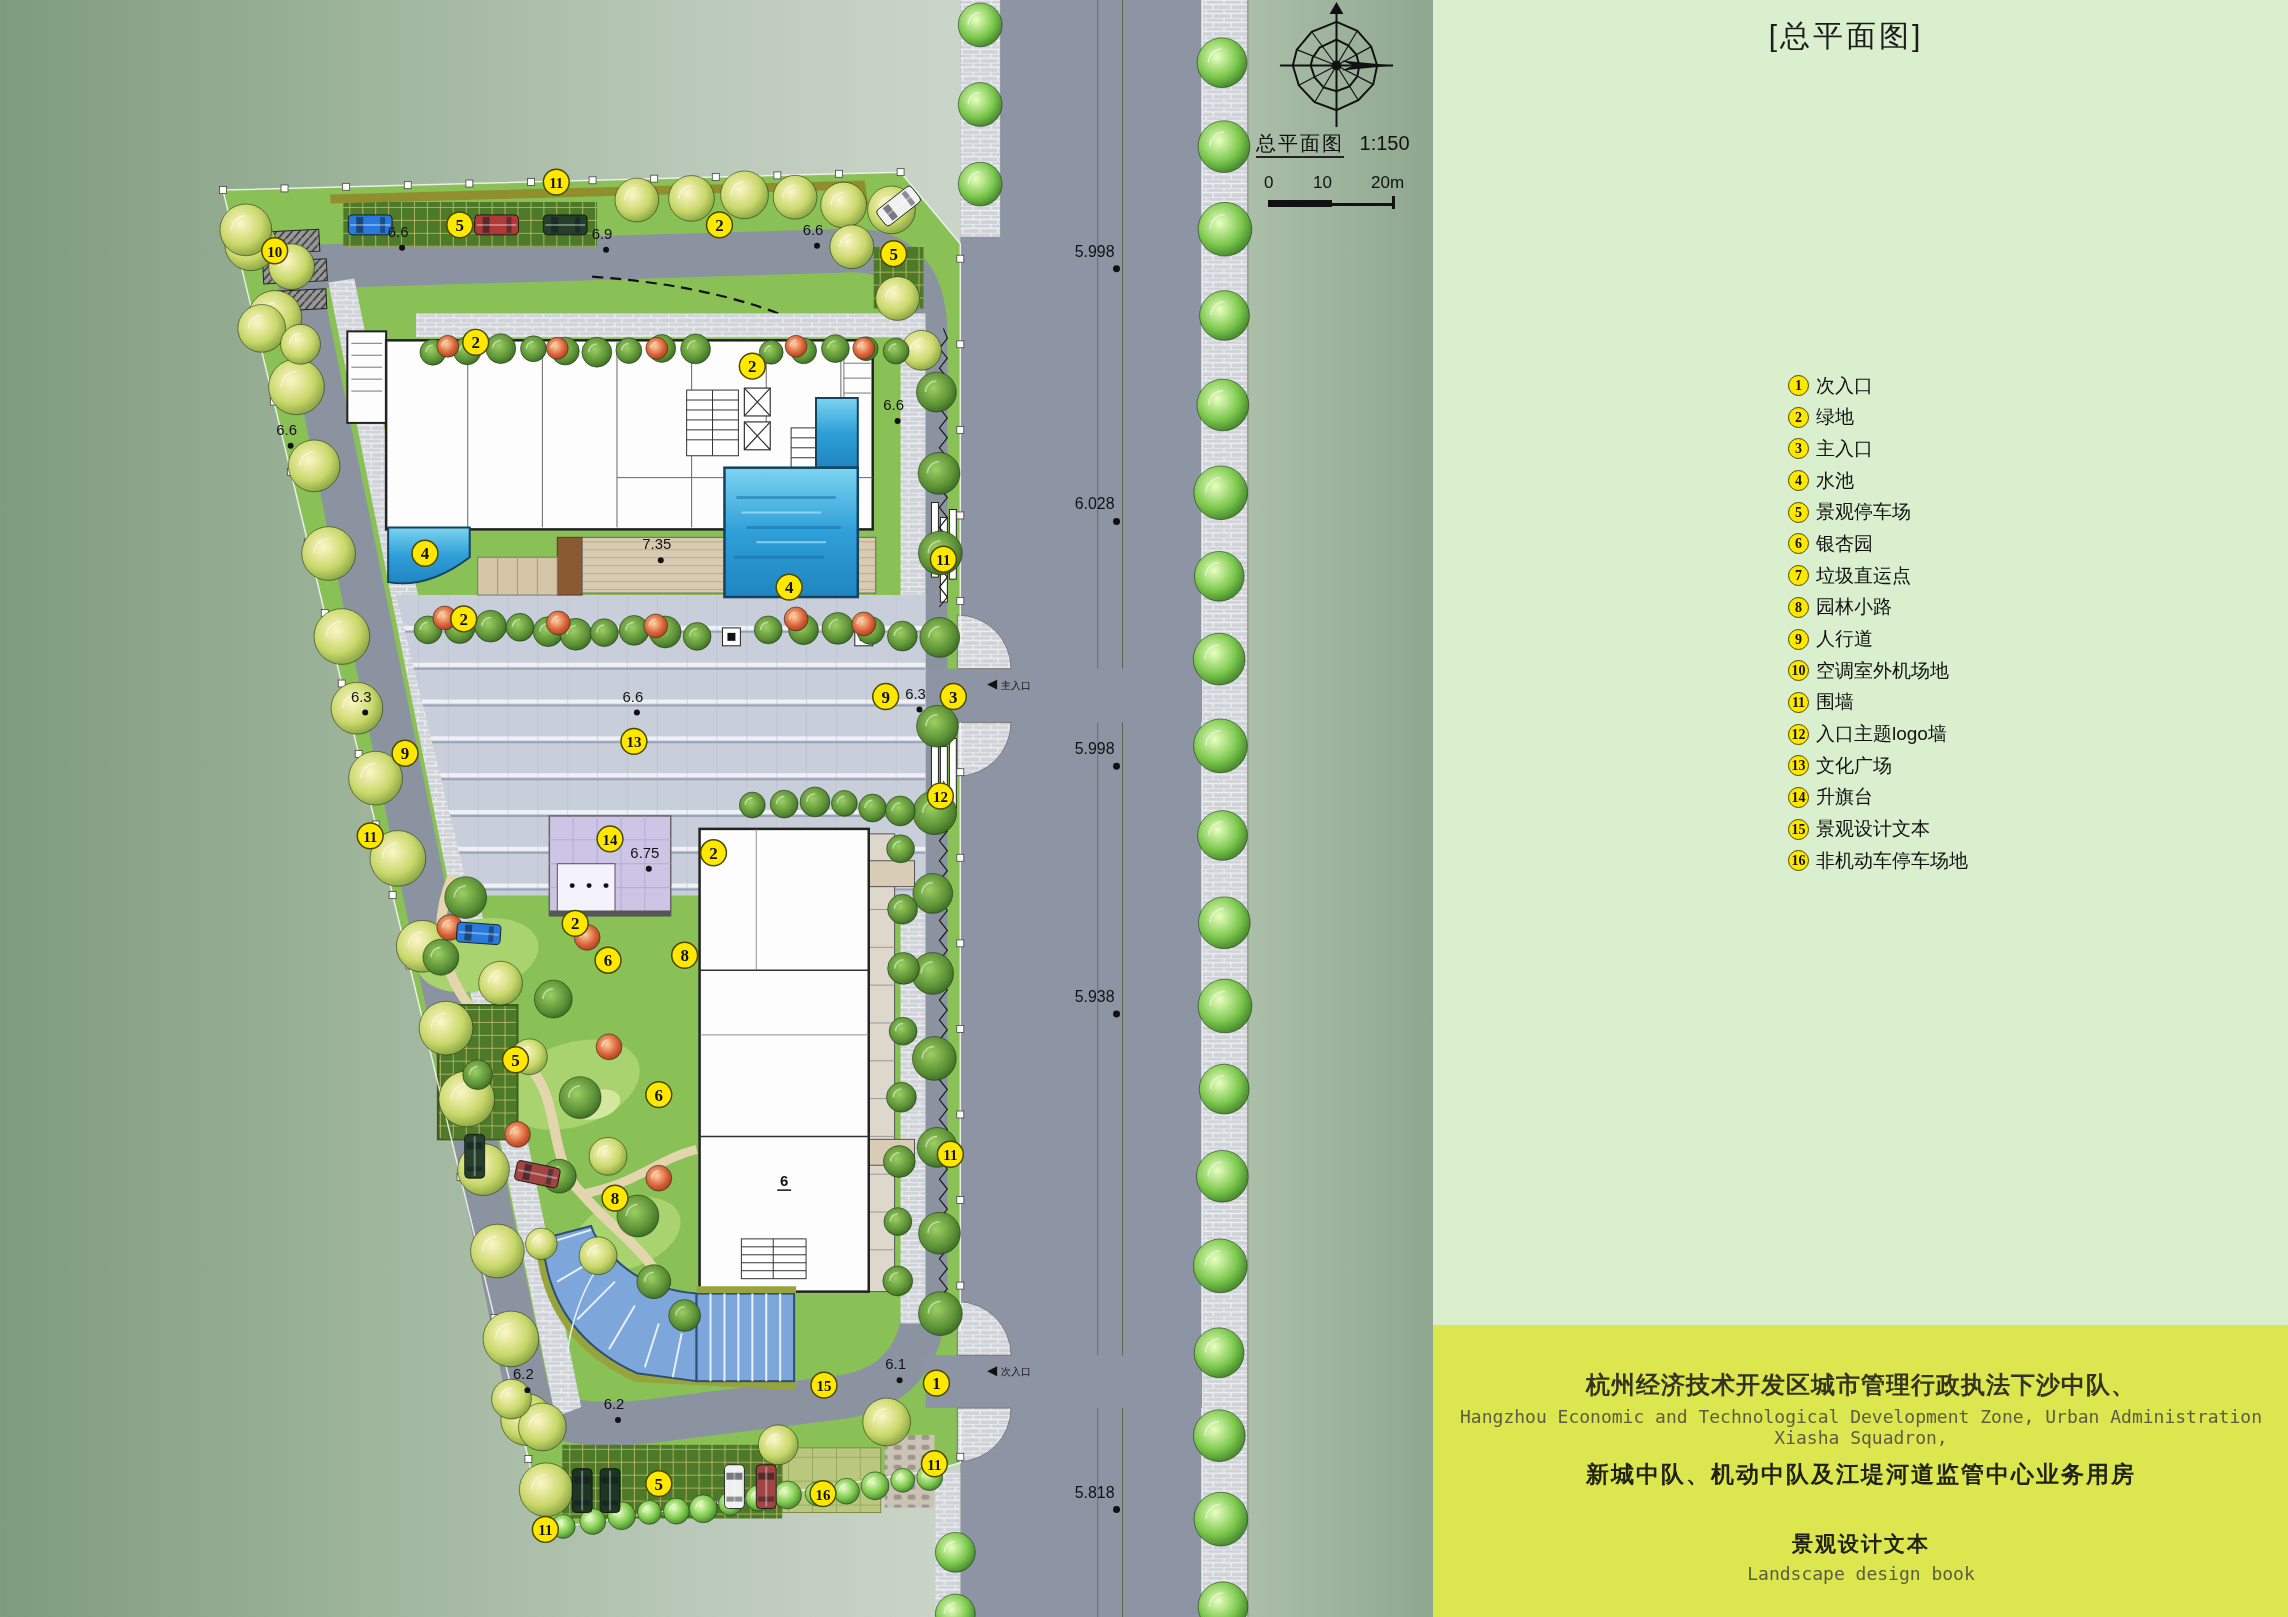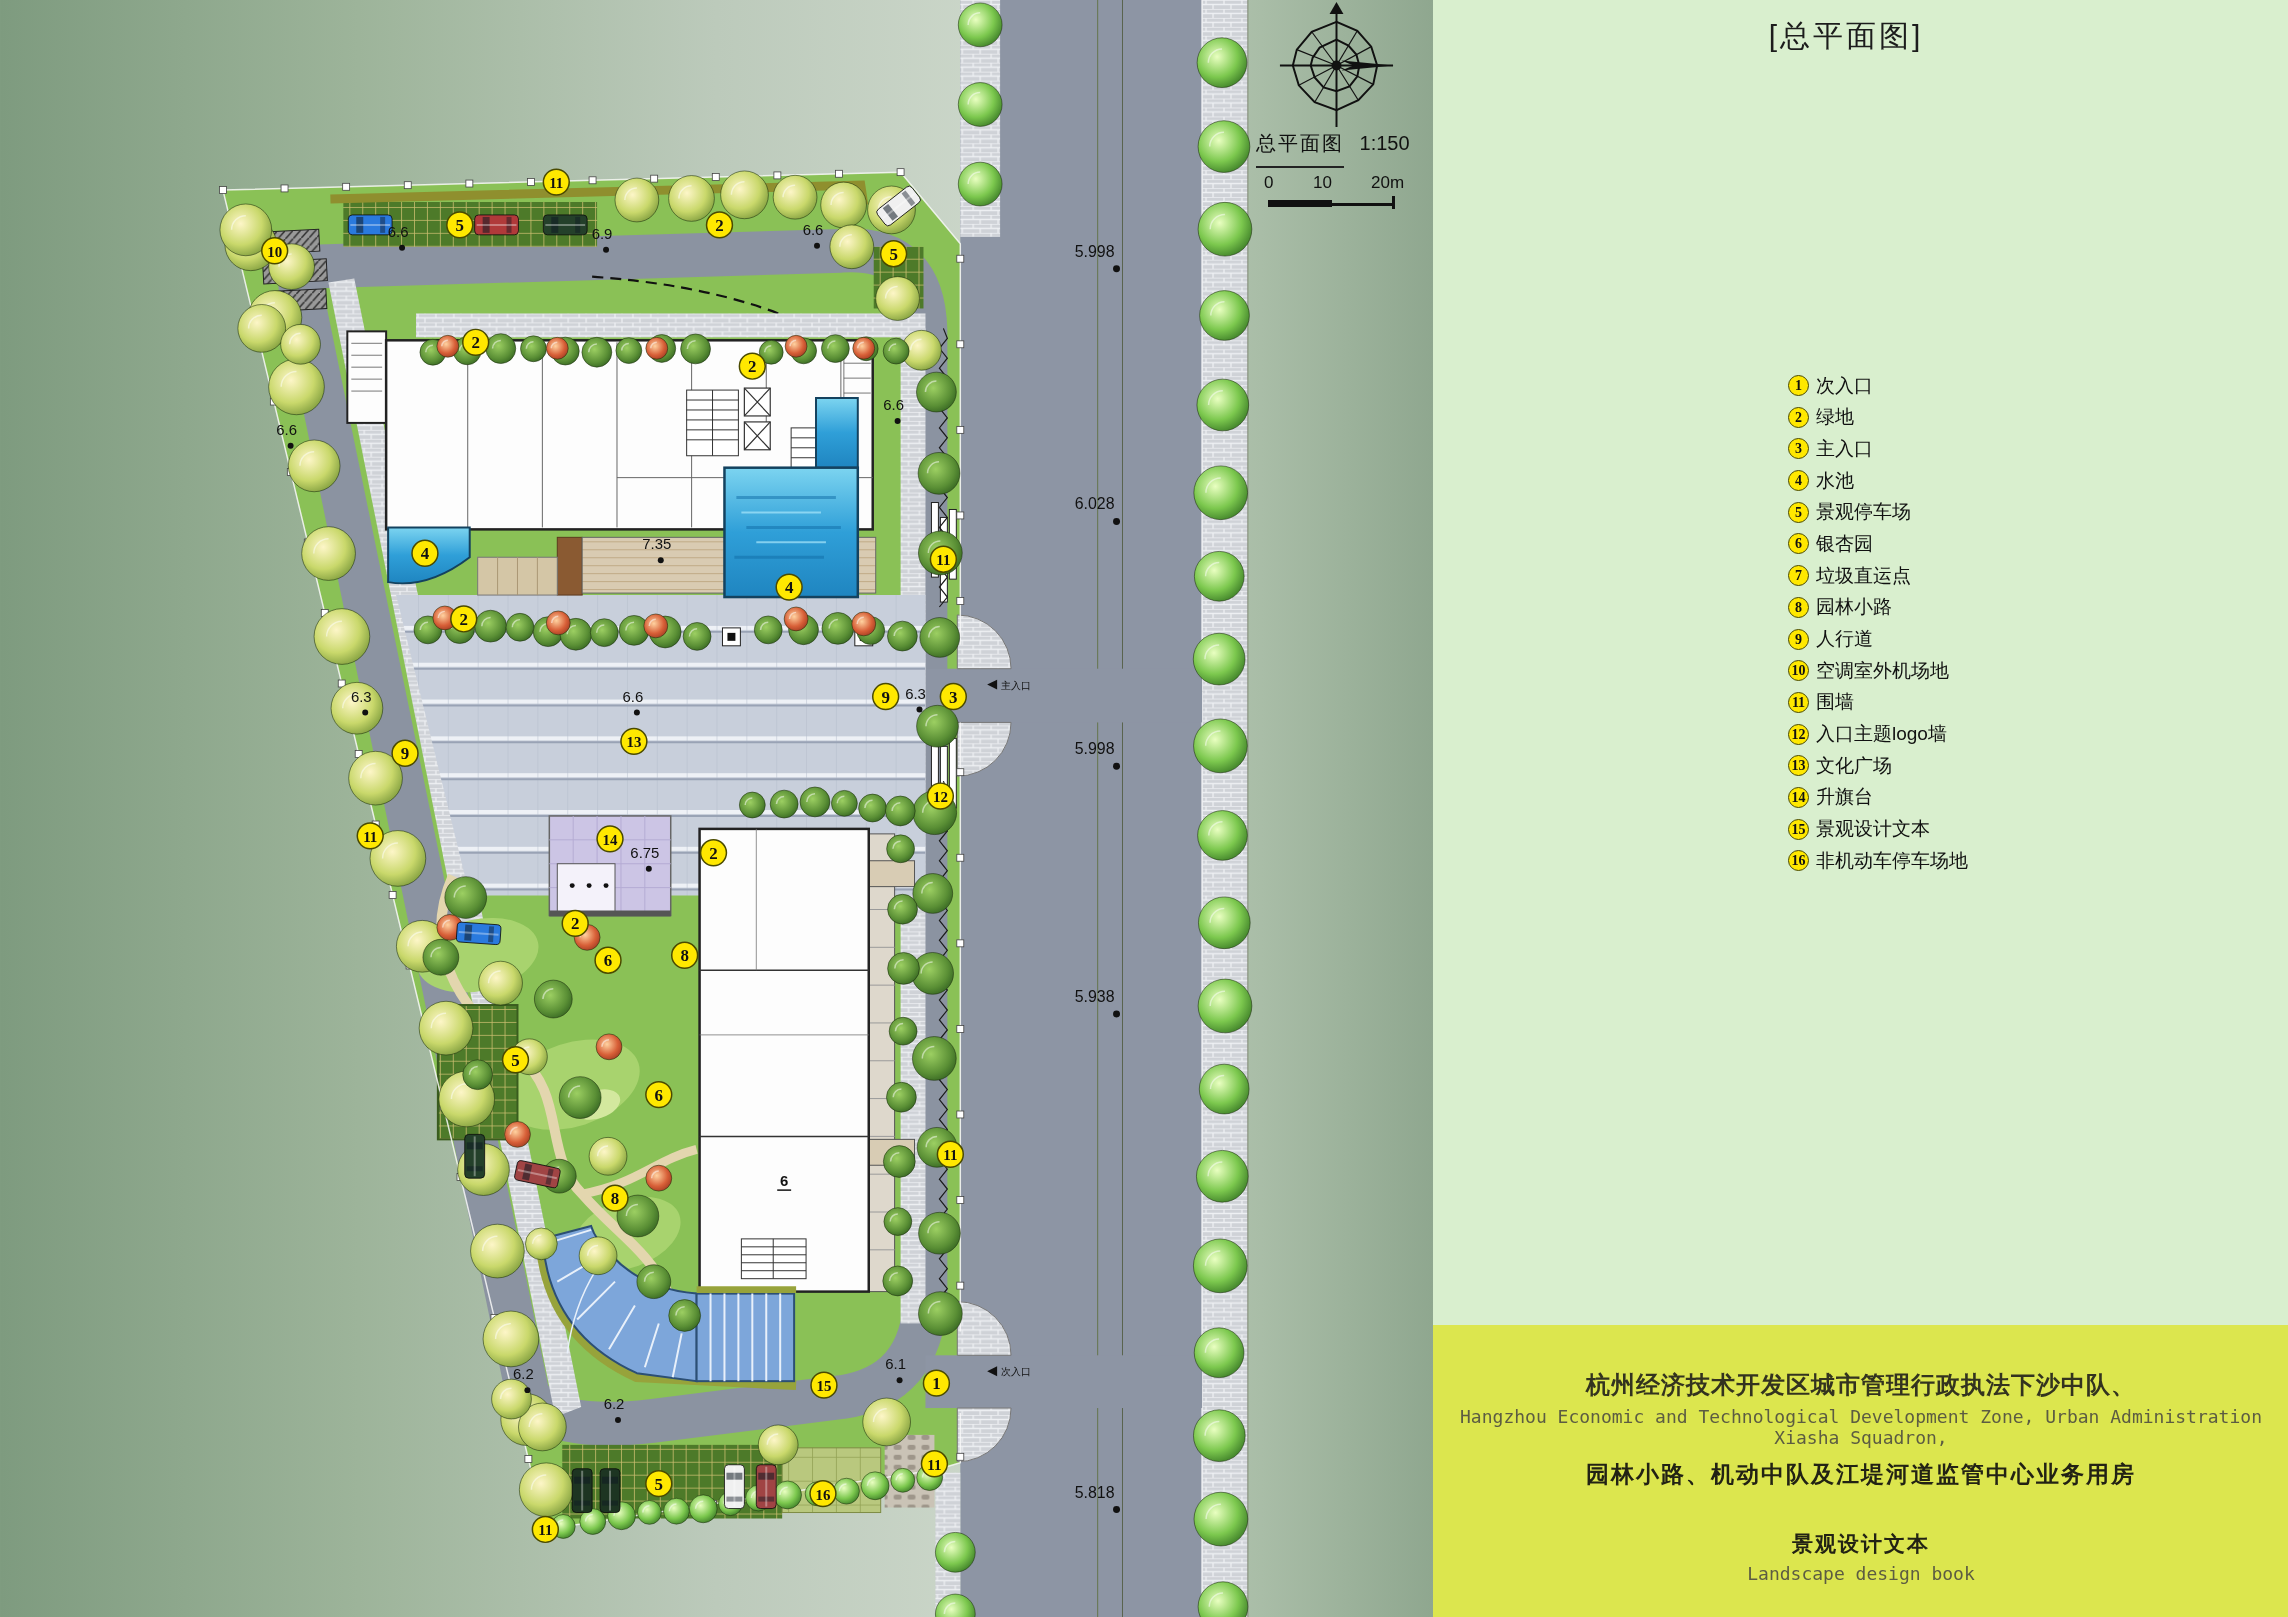"总平面图" .scale-title .lbl { padding-bottom: 12px -> 2px }
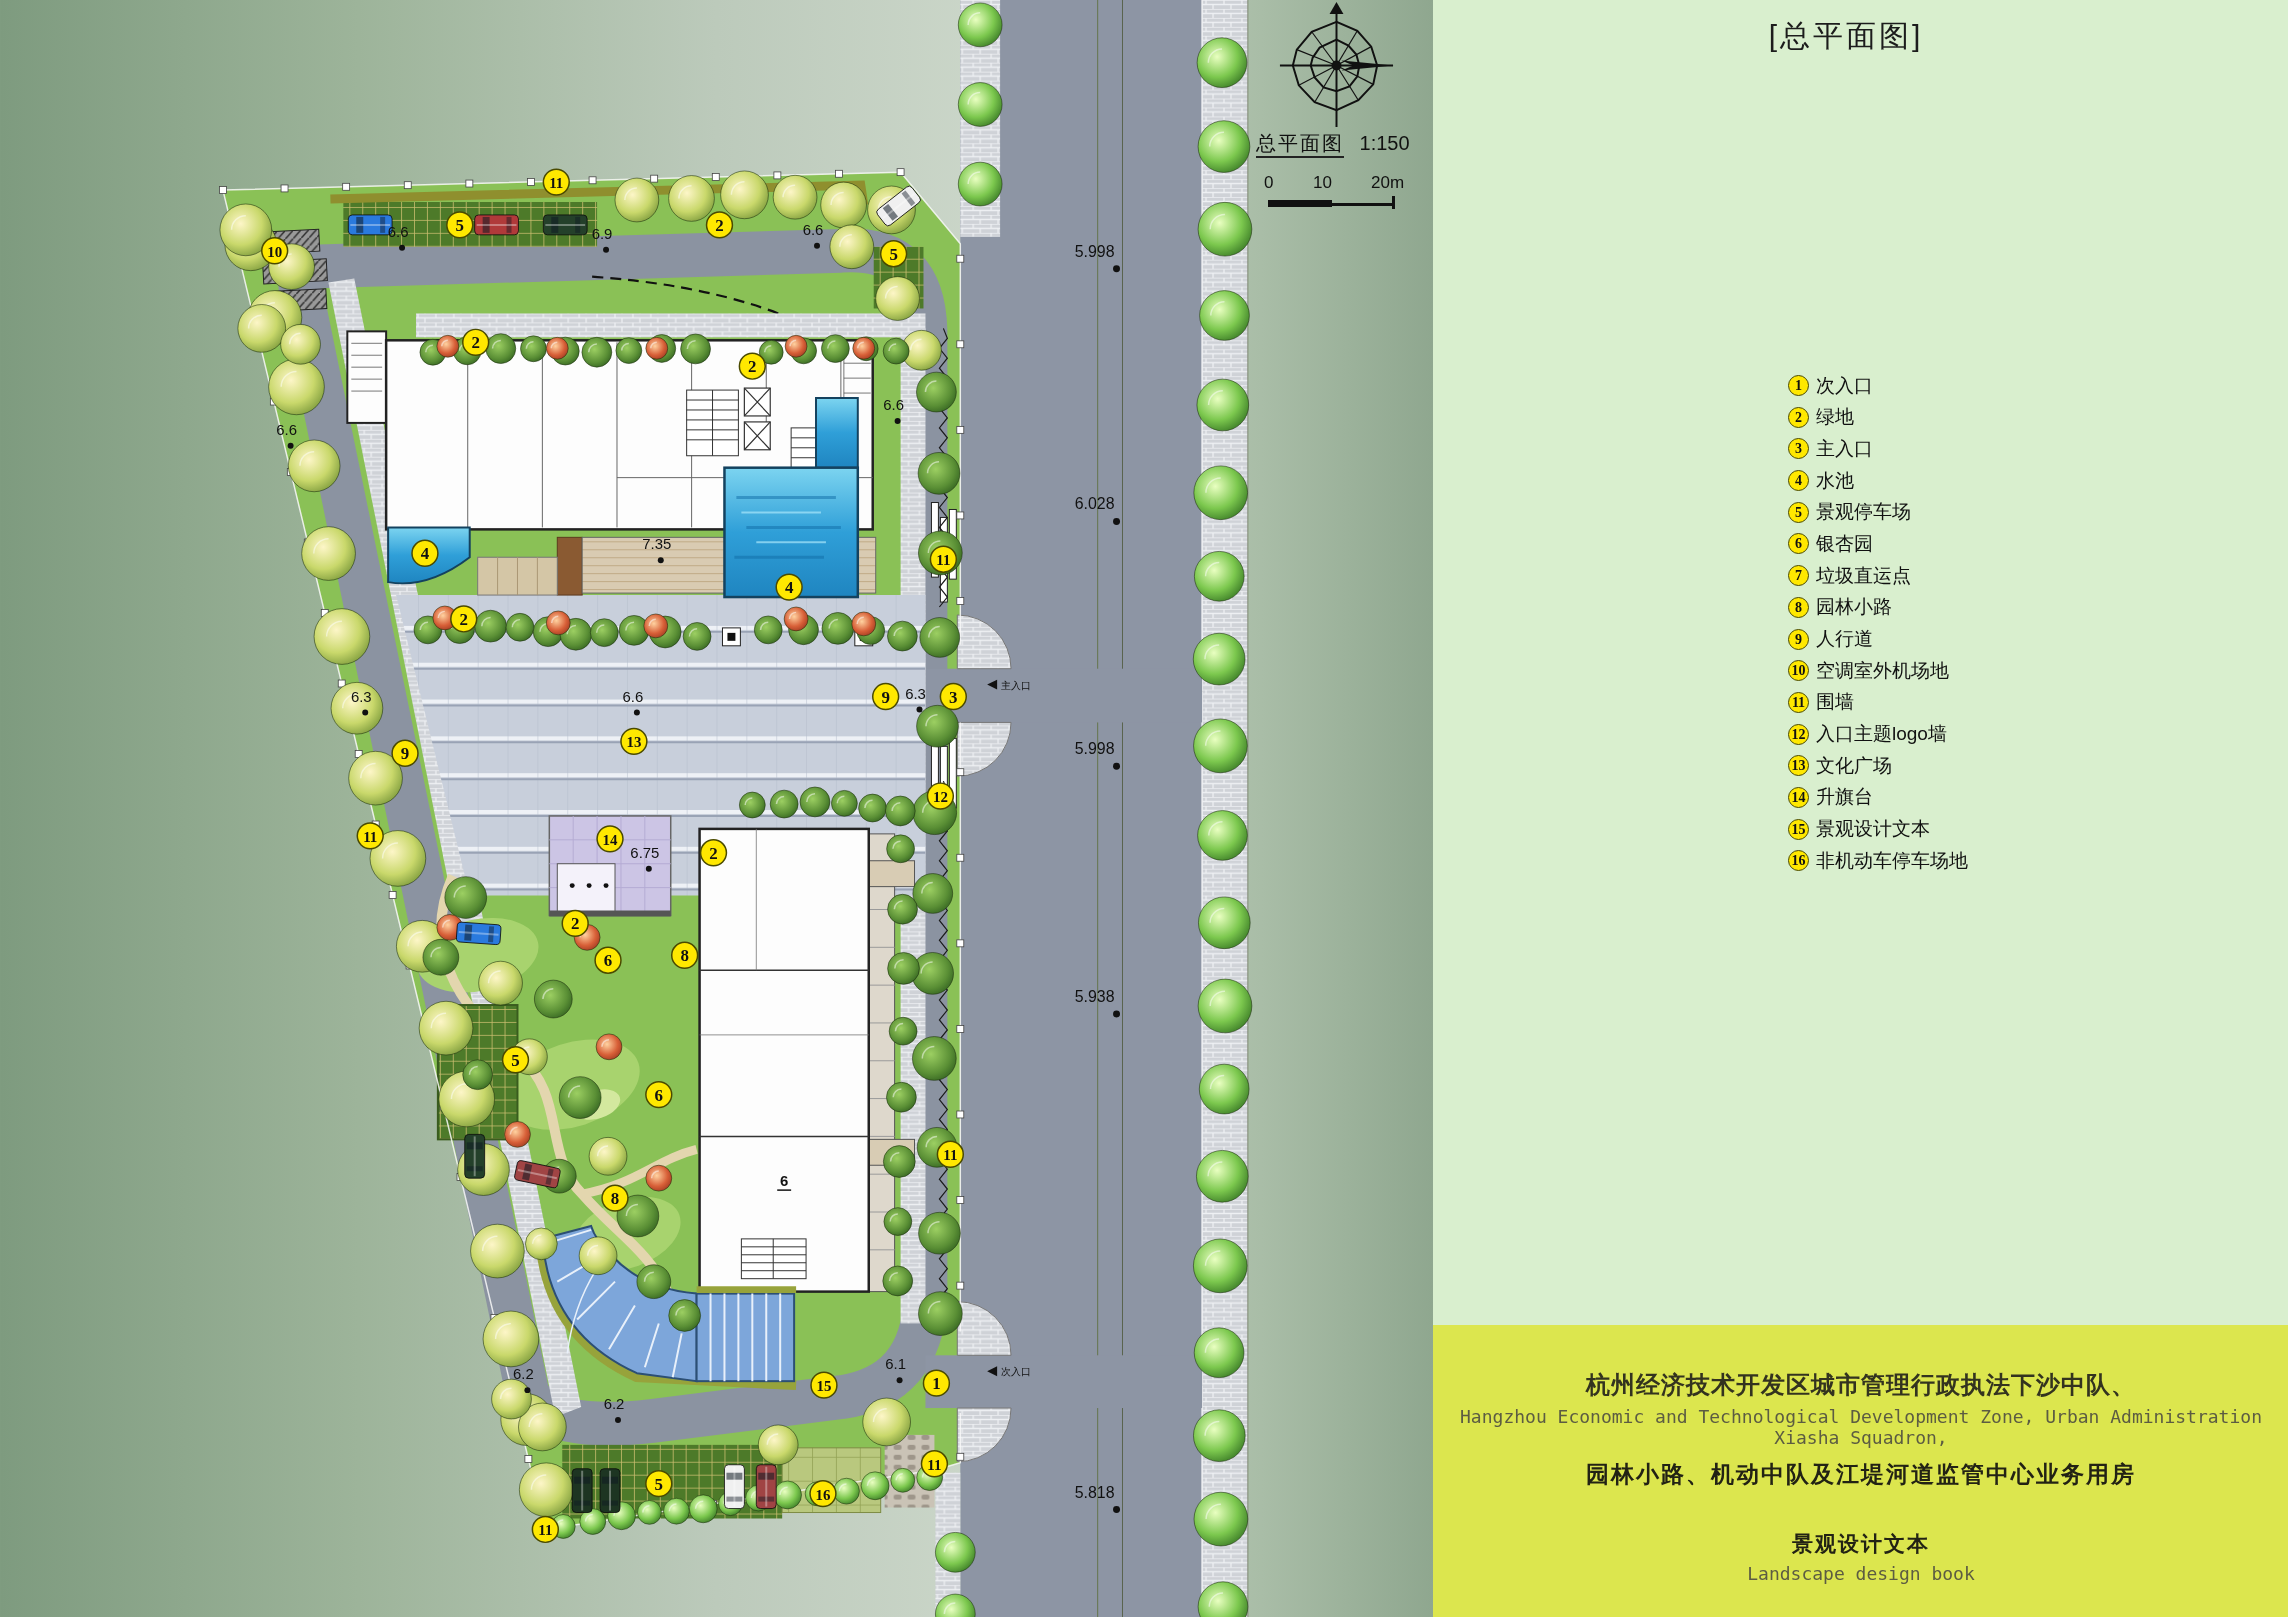"园林小路、机动中队及江堤河道监管中心业务用房" div.pb-zh2 { text: 园林小路 -> 新城中队 }
